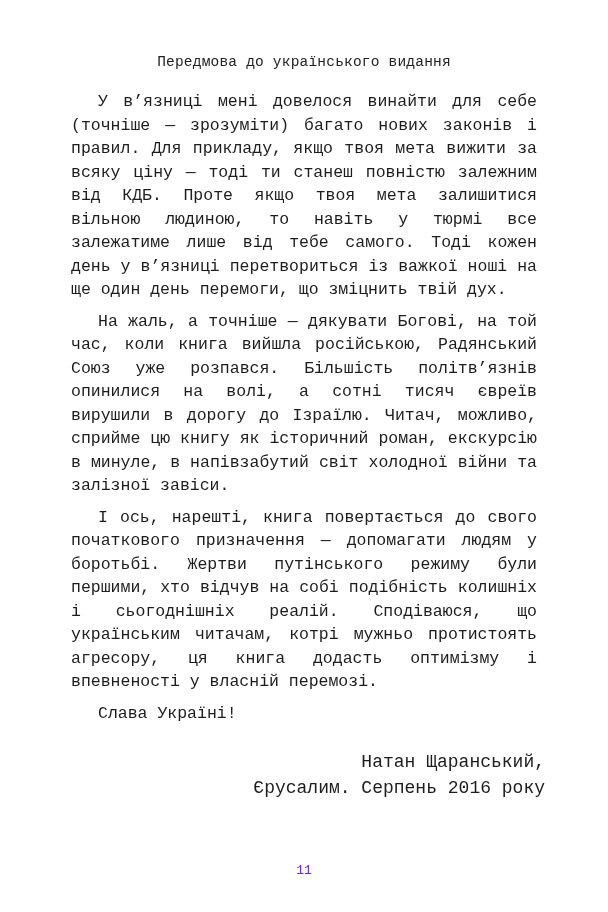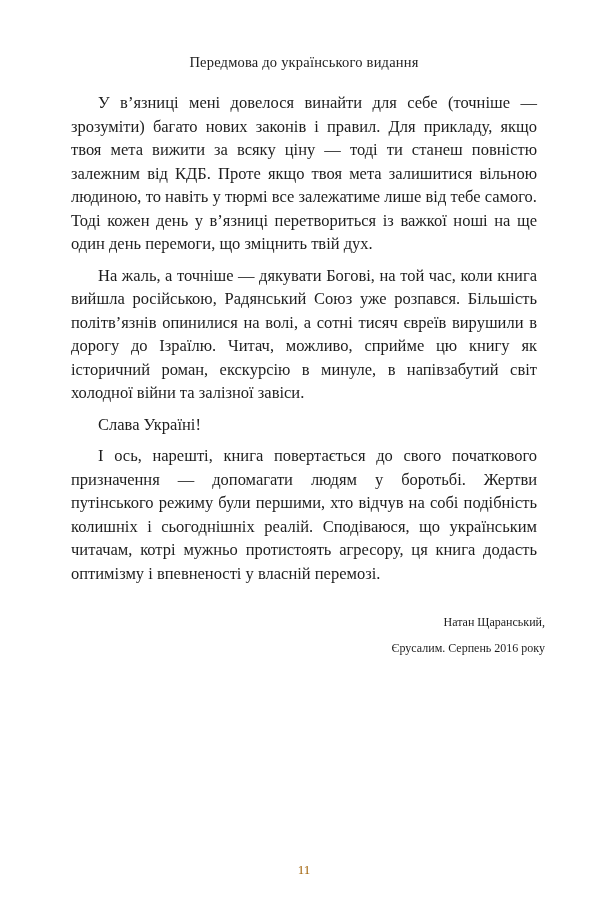"Передмова до українського видання" .page { font-family: Liberation Serif, serif -> Liberation Mono, monospace }
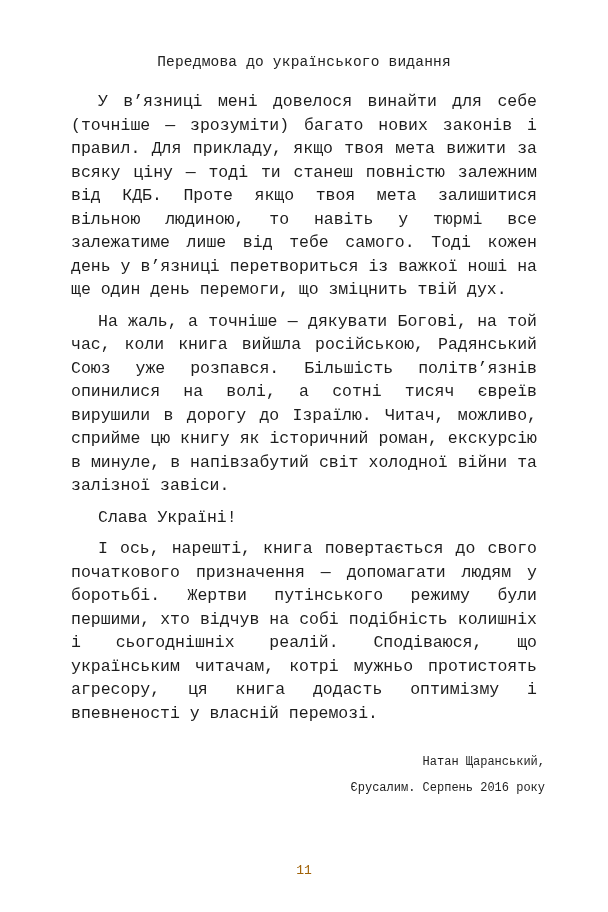"Слава Україні!" p { order: before "І ось, нарешті, книга повертається" -> after "І ось, нарешті, книга повертається" }
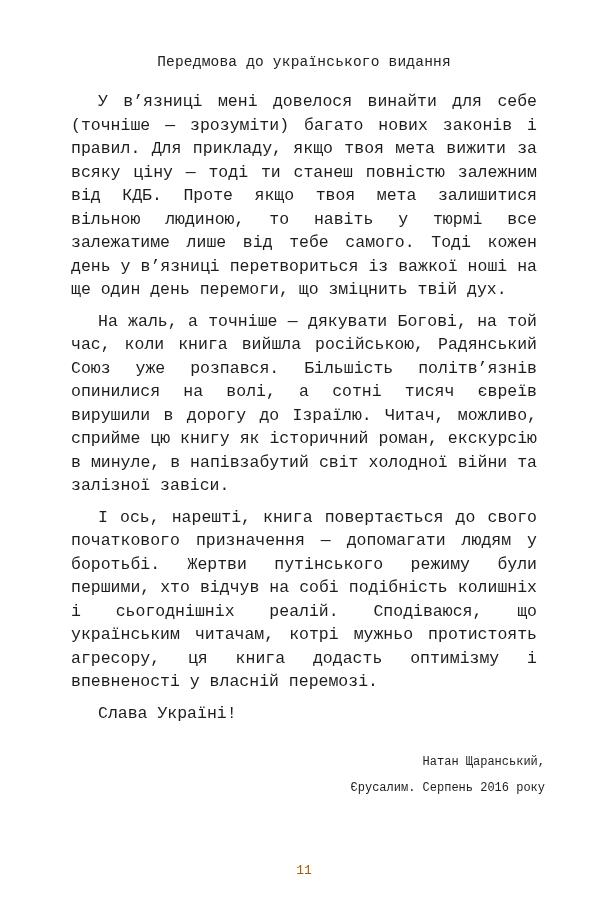"Натан Щаранський," .signature { font-size: 12px -> 18px }
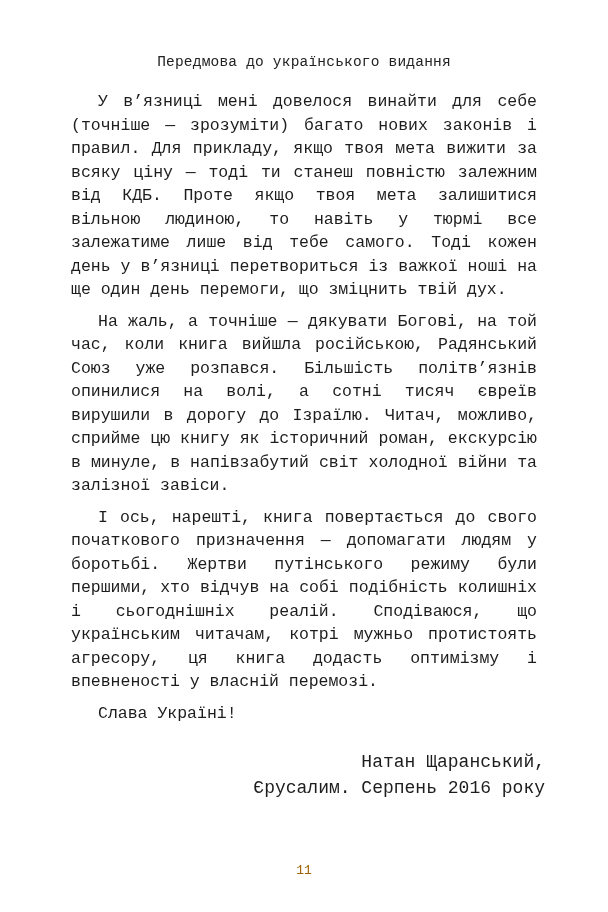"11" .folio { color: #a16207 -> #6d28d9 }
